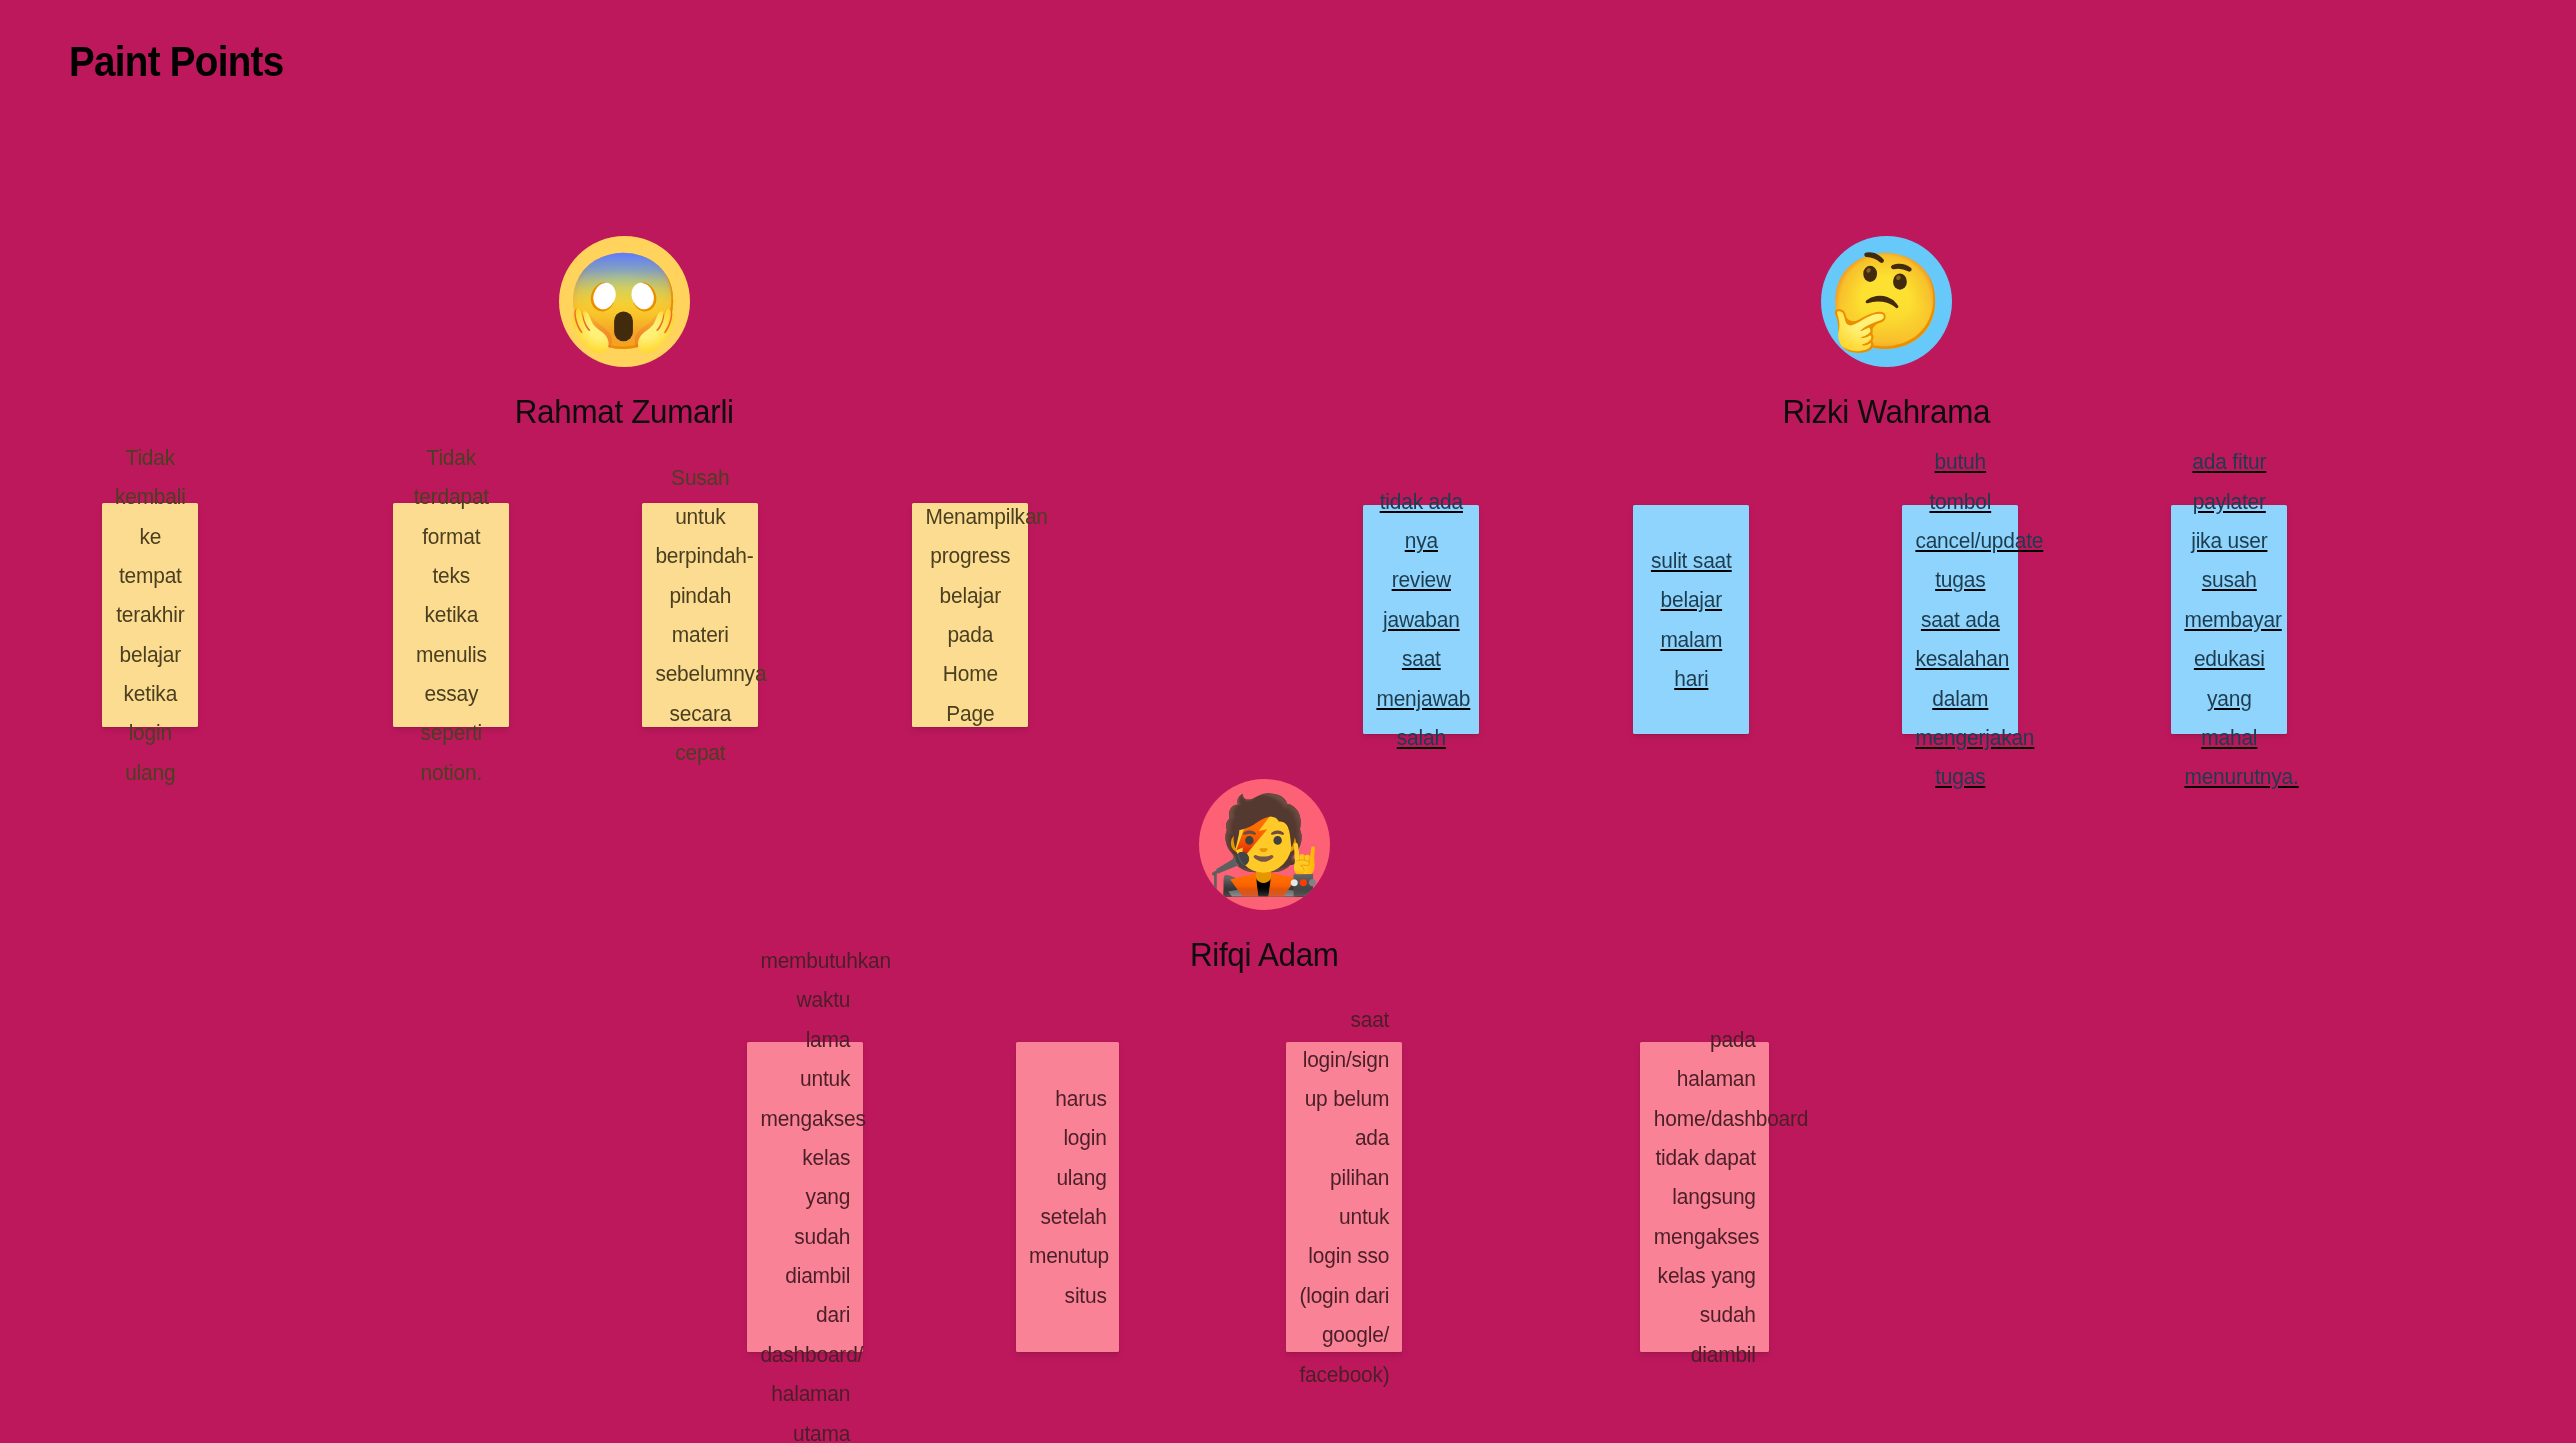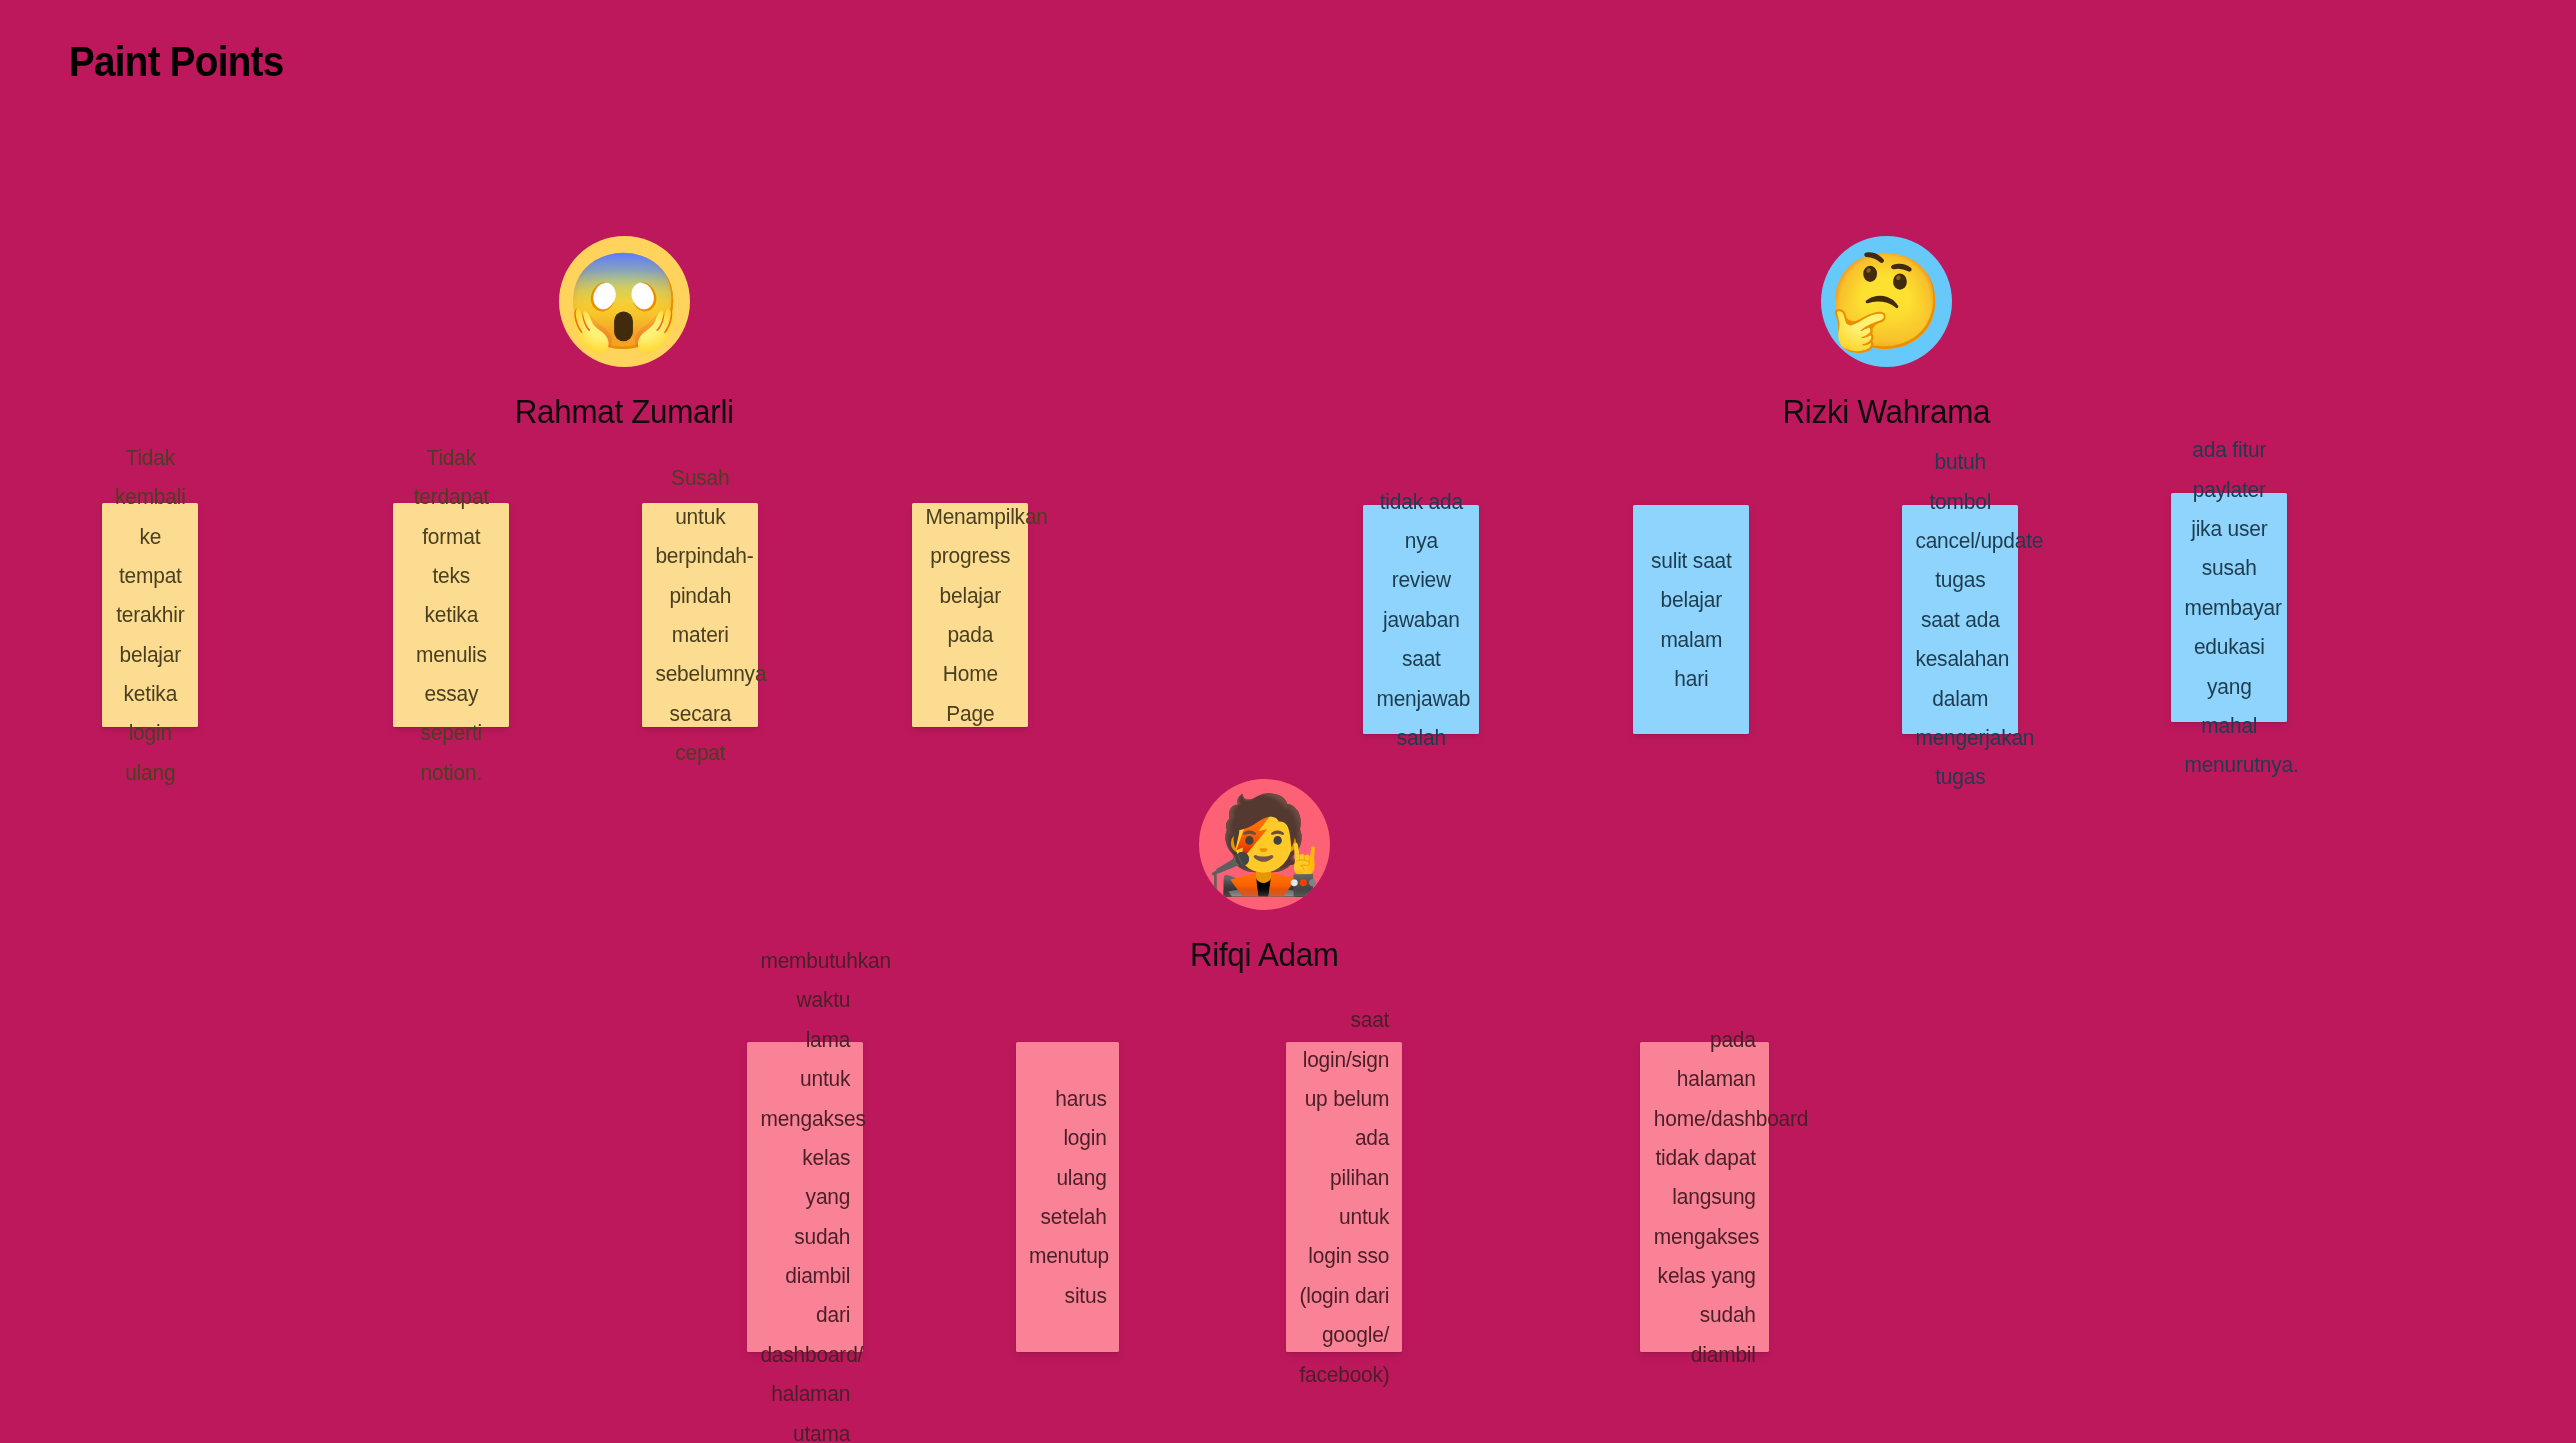"butuh tombol cancel/update tugas saat" .note.blue { text-decoration: none -> underline }
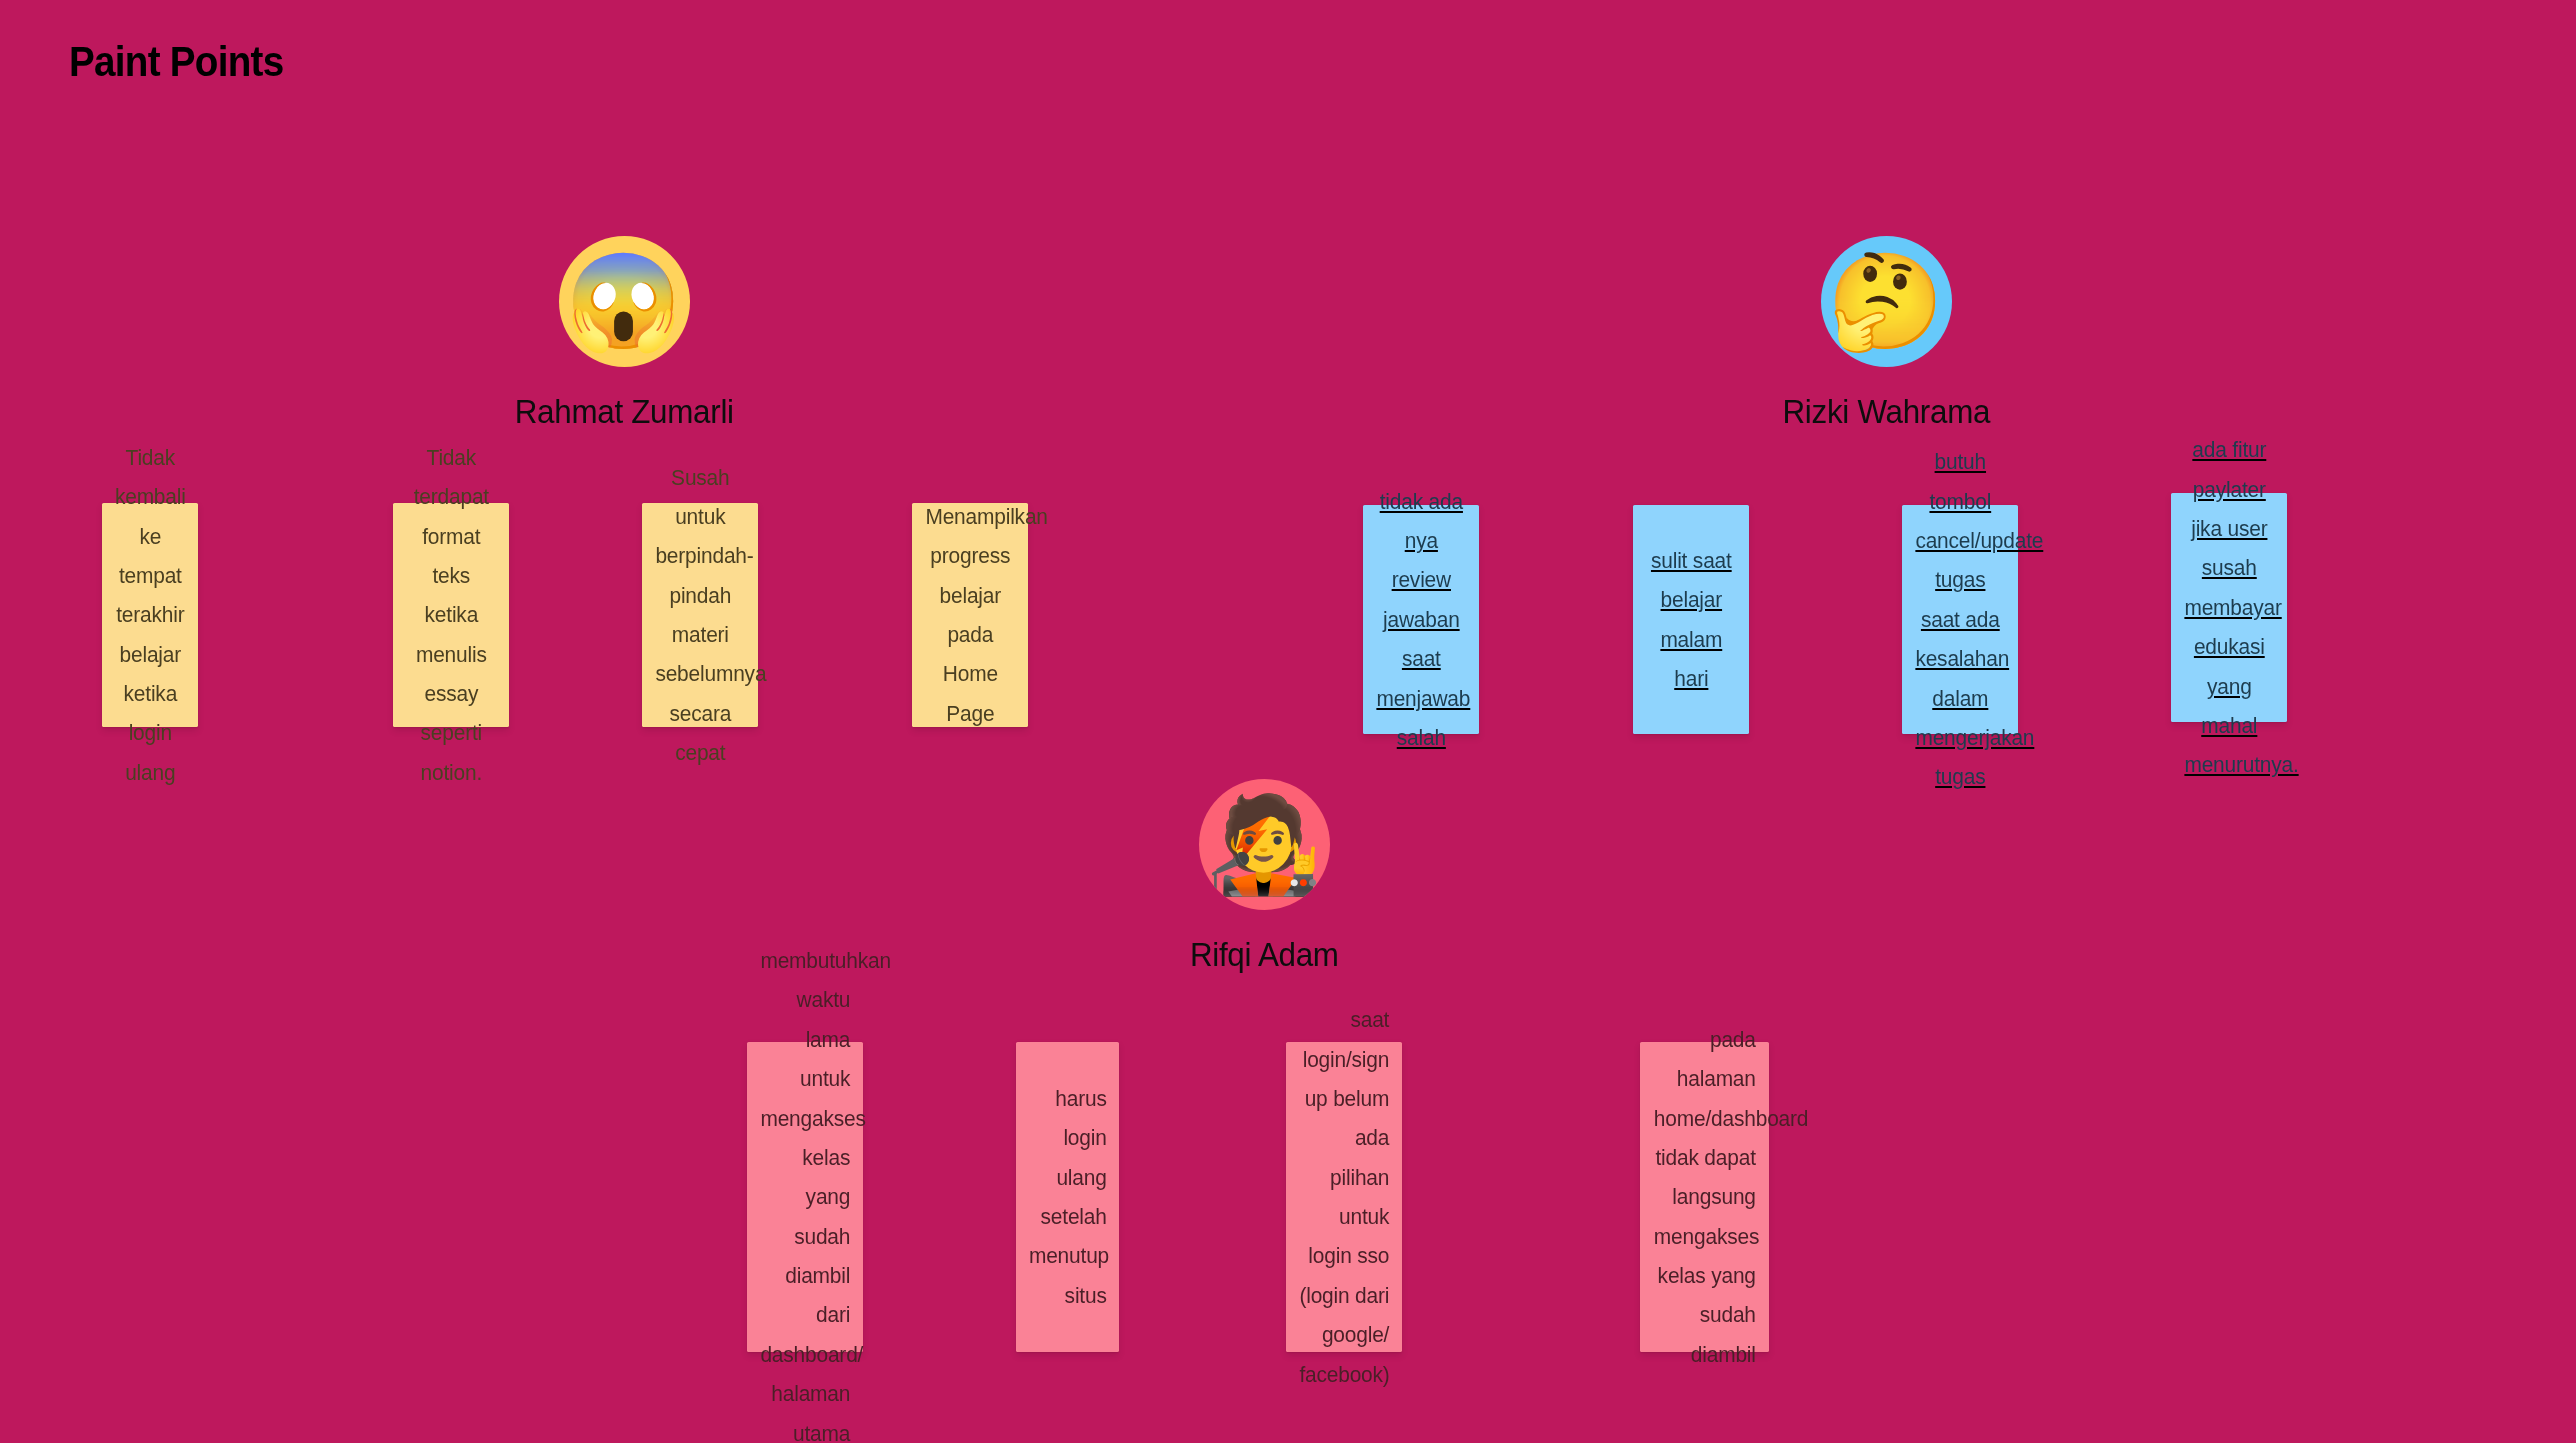"ada fitur paylater jika user" div.note { top: 493px -> 505px }
